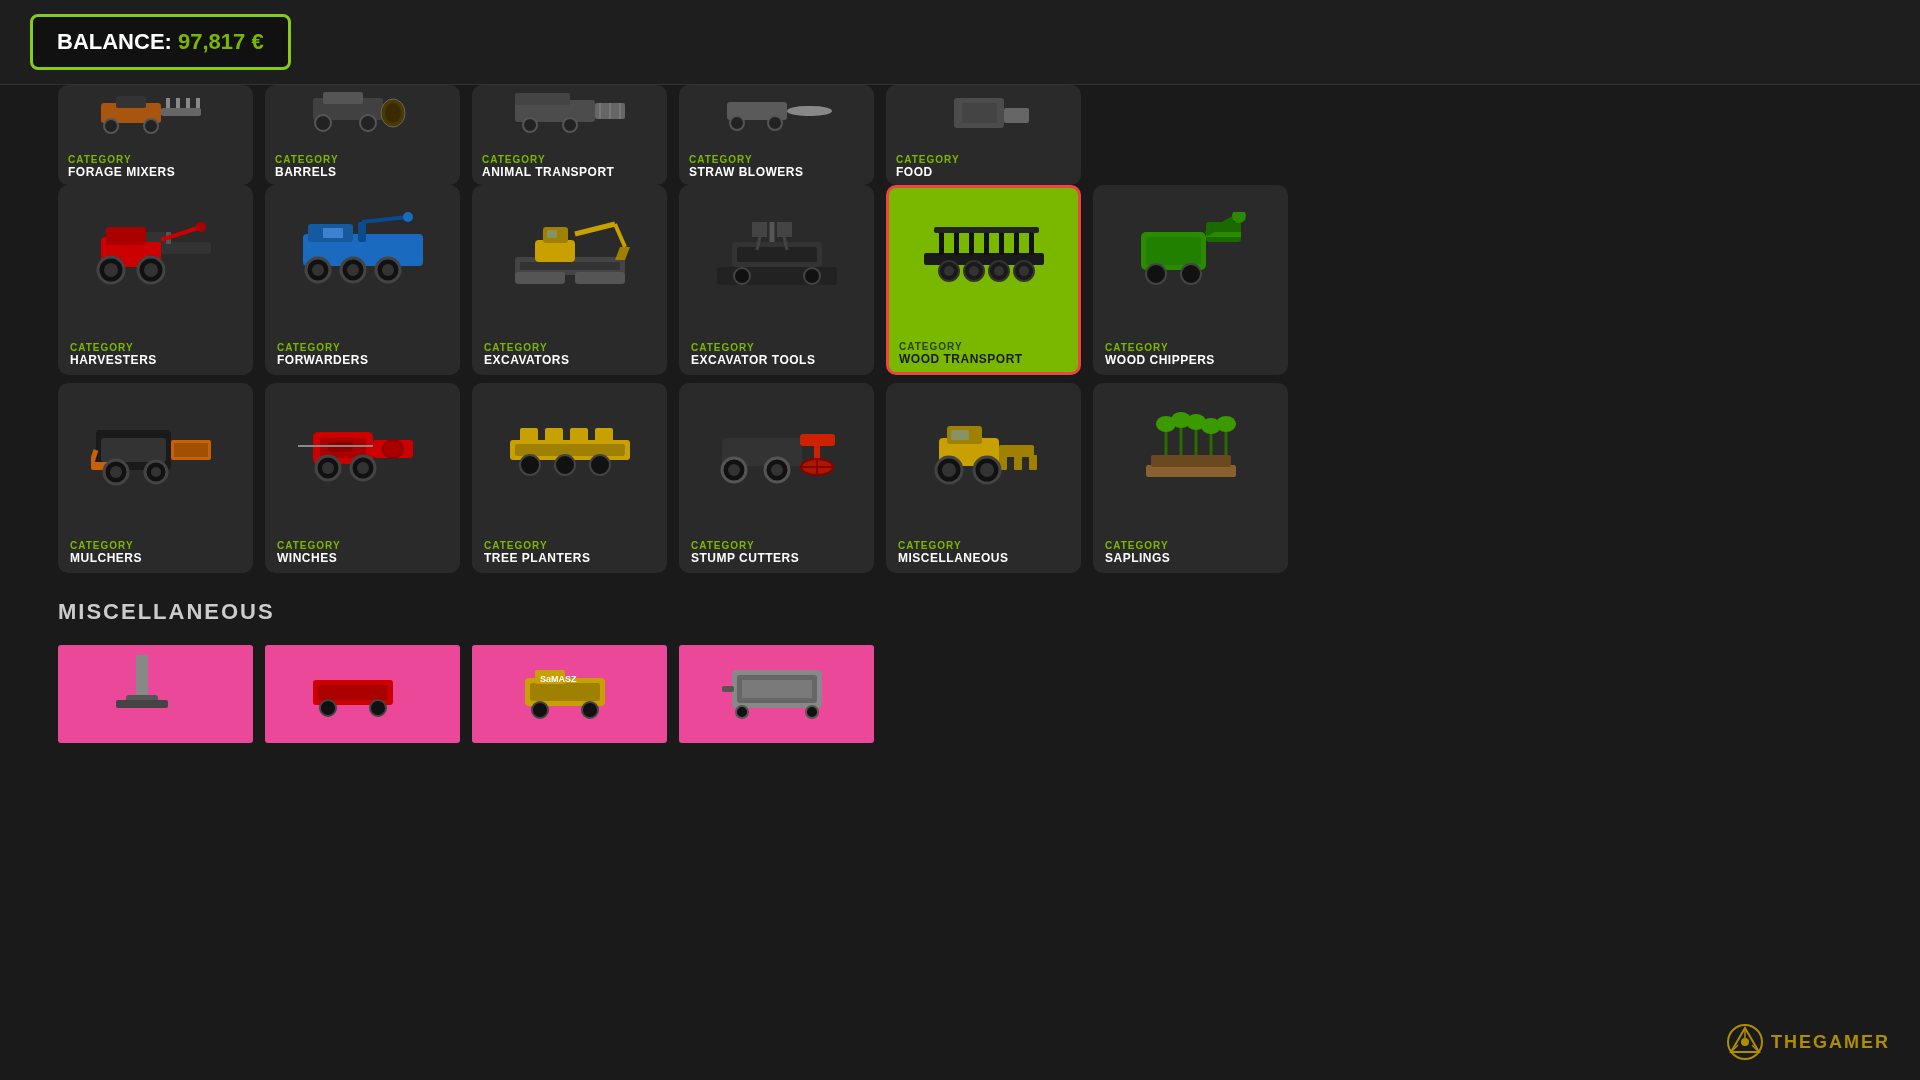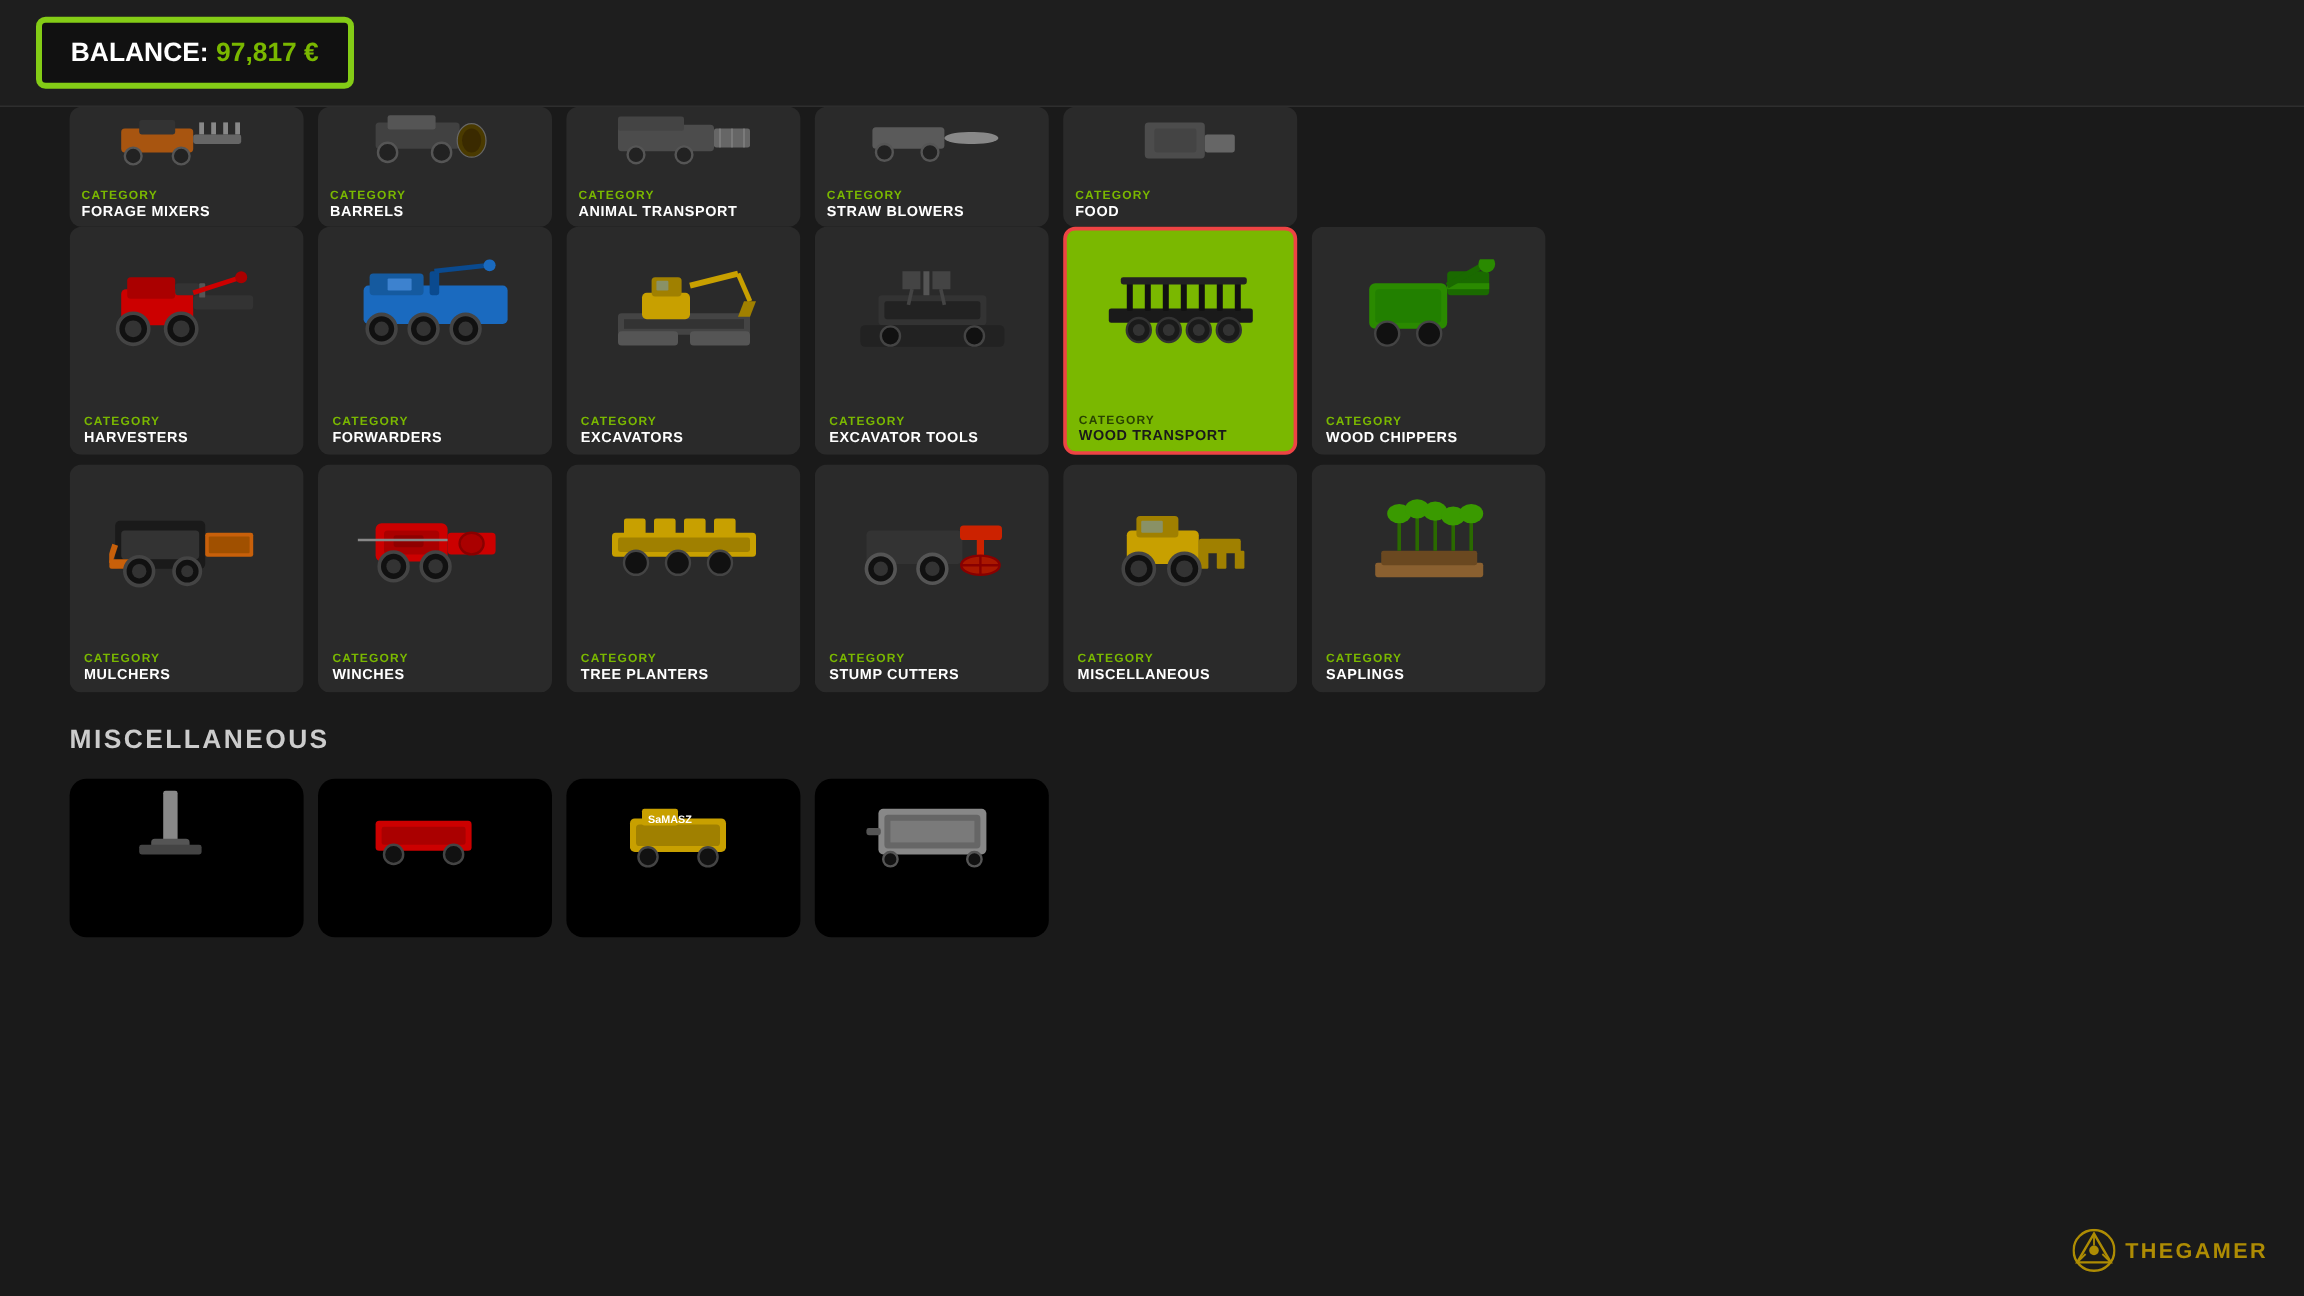"BALANCE: 97,817 €" .balance-box { border: 5px solid #84cc16 -> 3px solid #84cc16 }
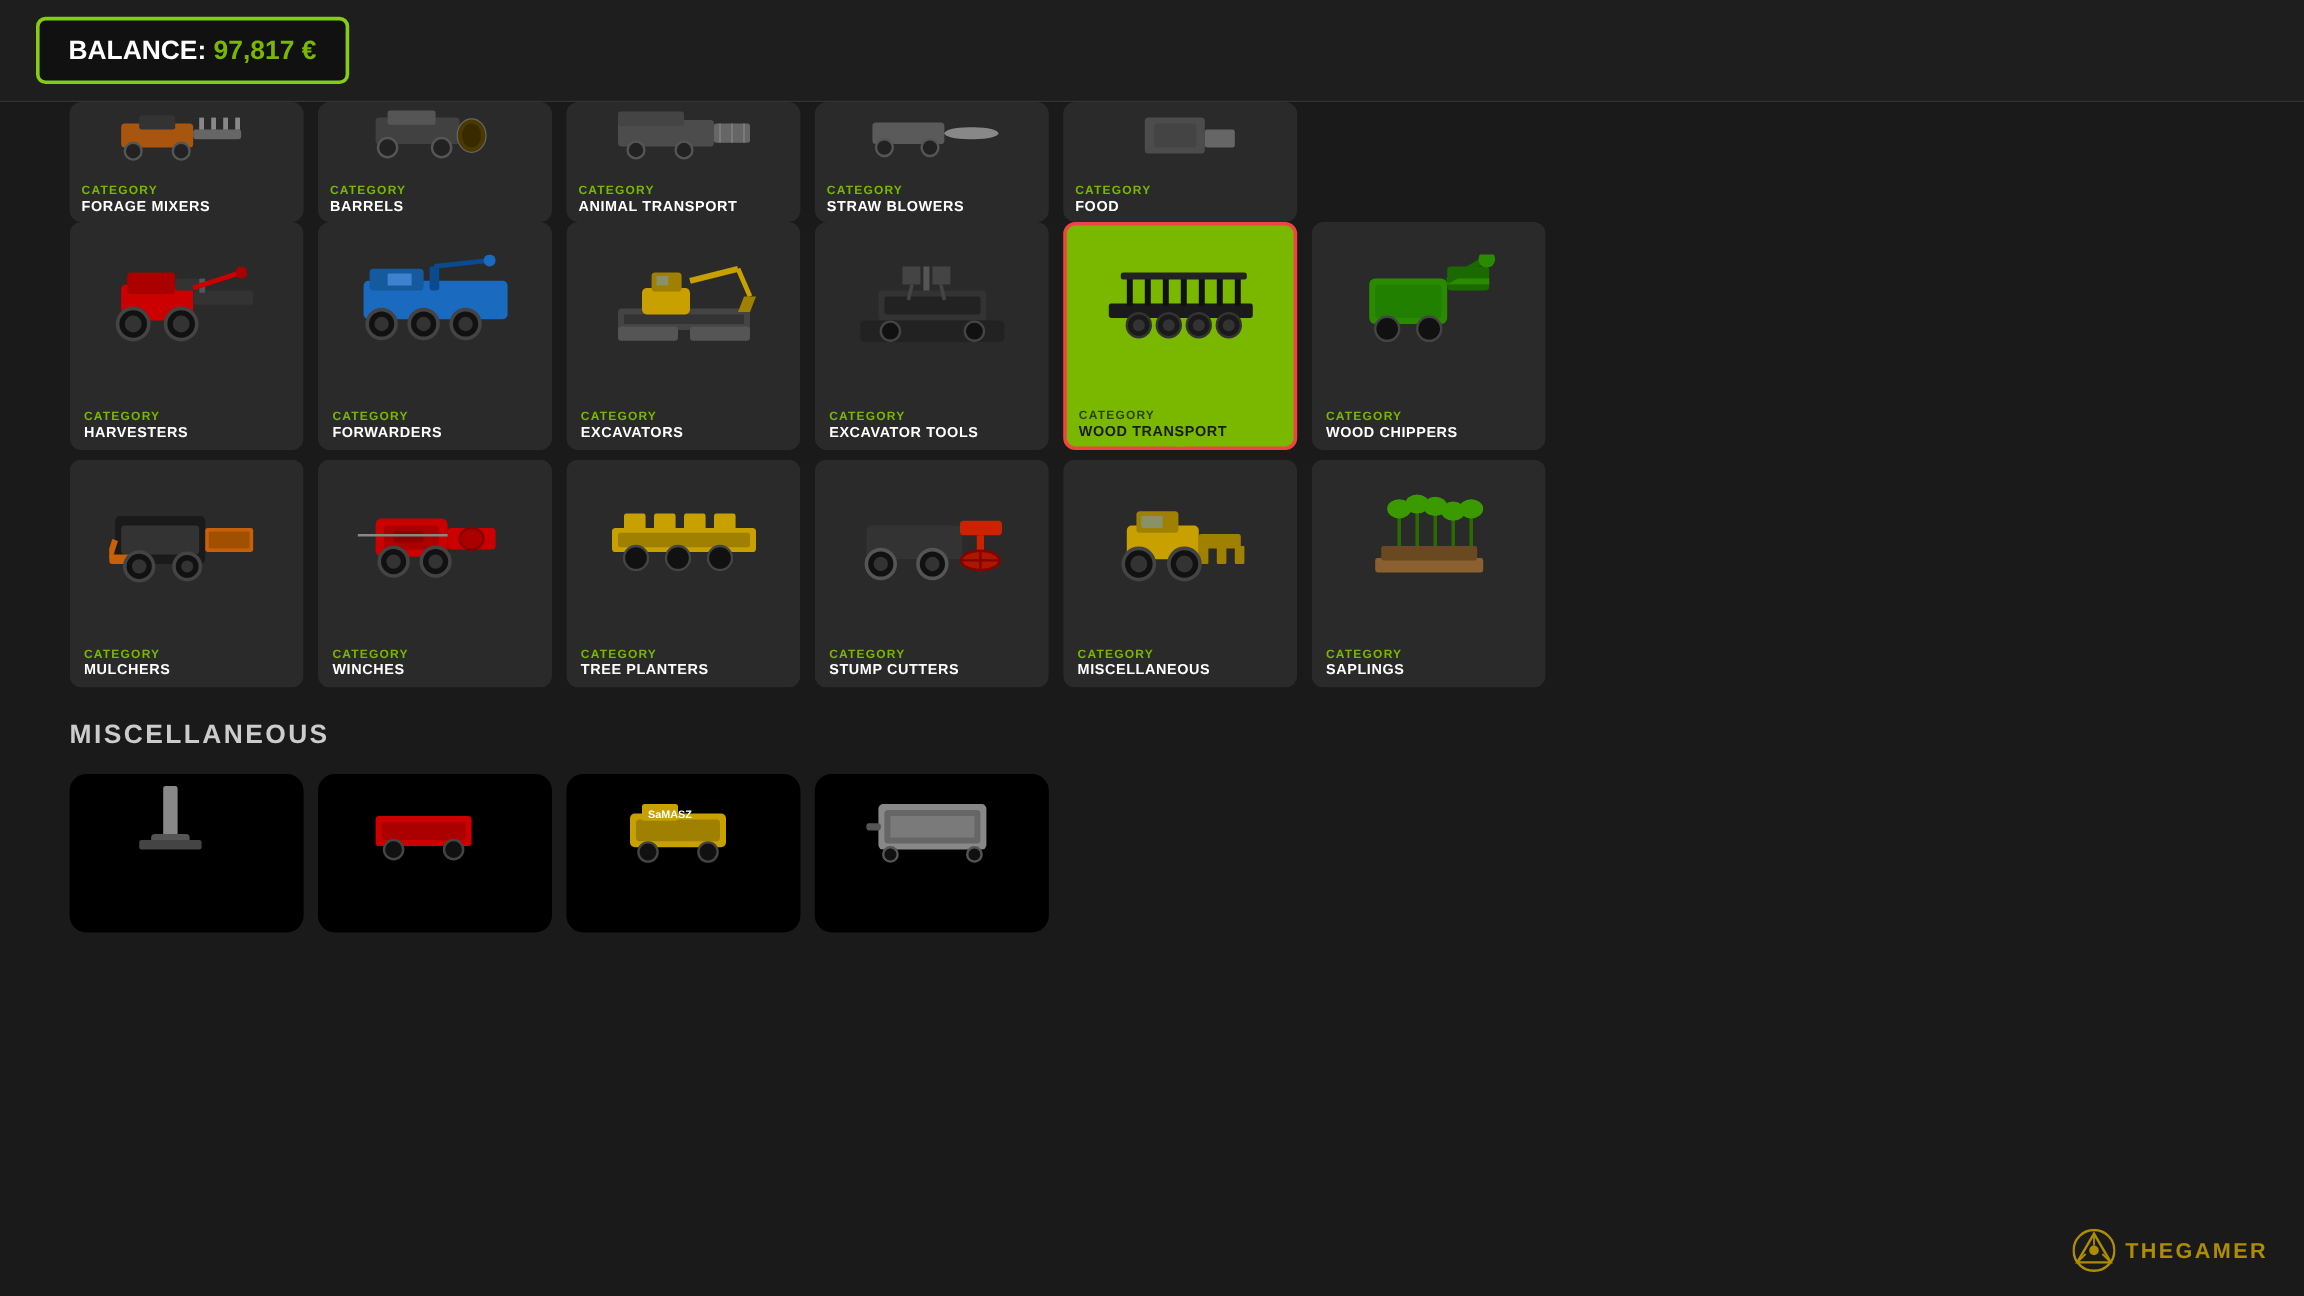"SaMASZ" .bottom-partial-card { background: #000000 -> #ec4899; border-radius: 14px -> 3px; height: 132px -> 98px }
